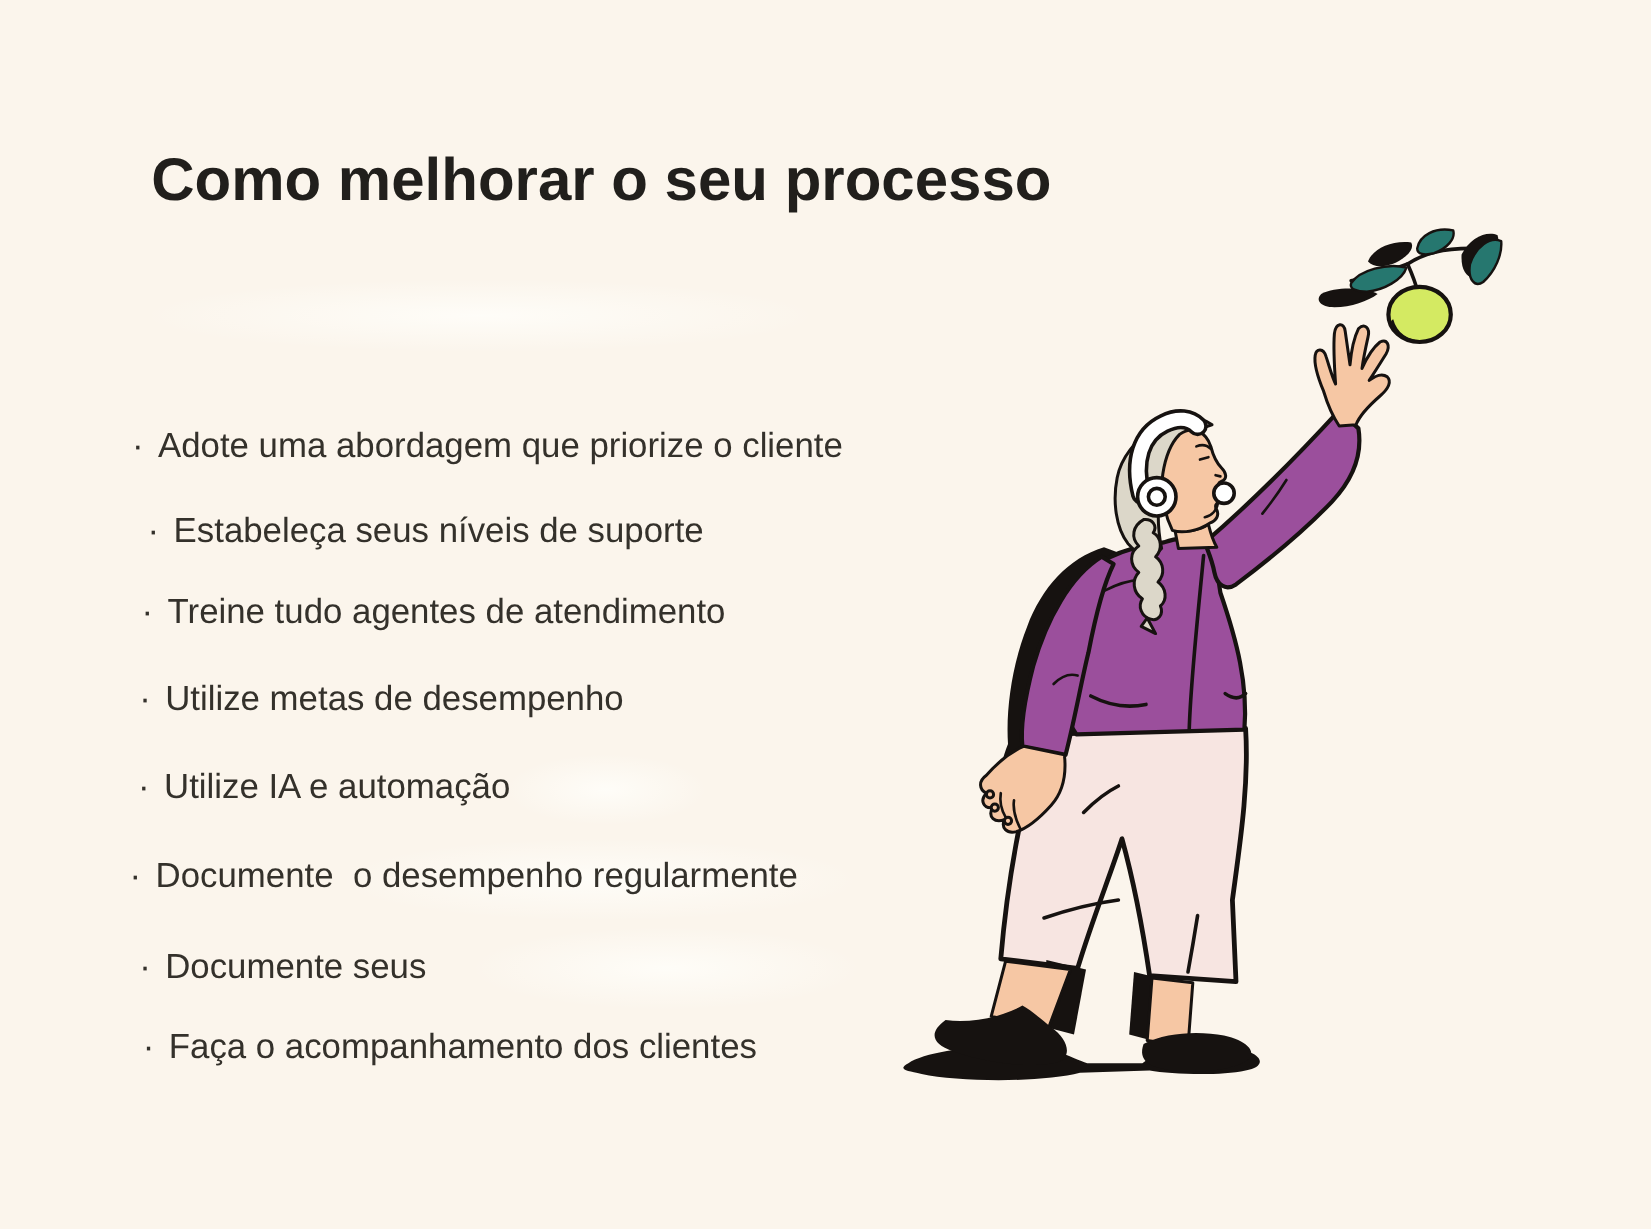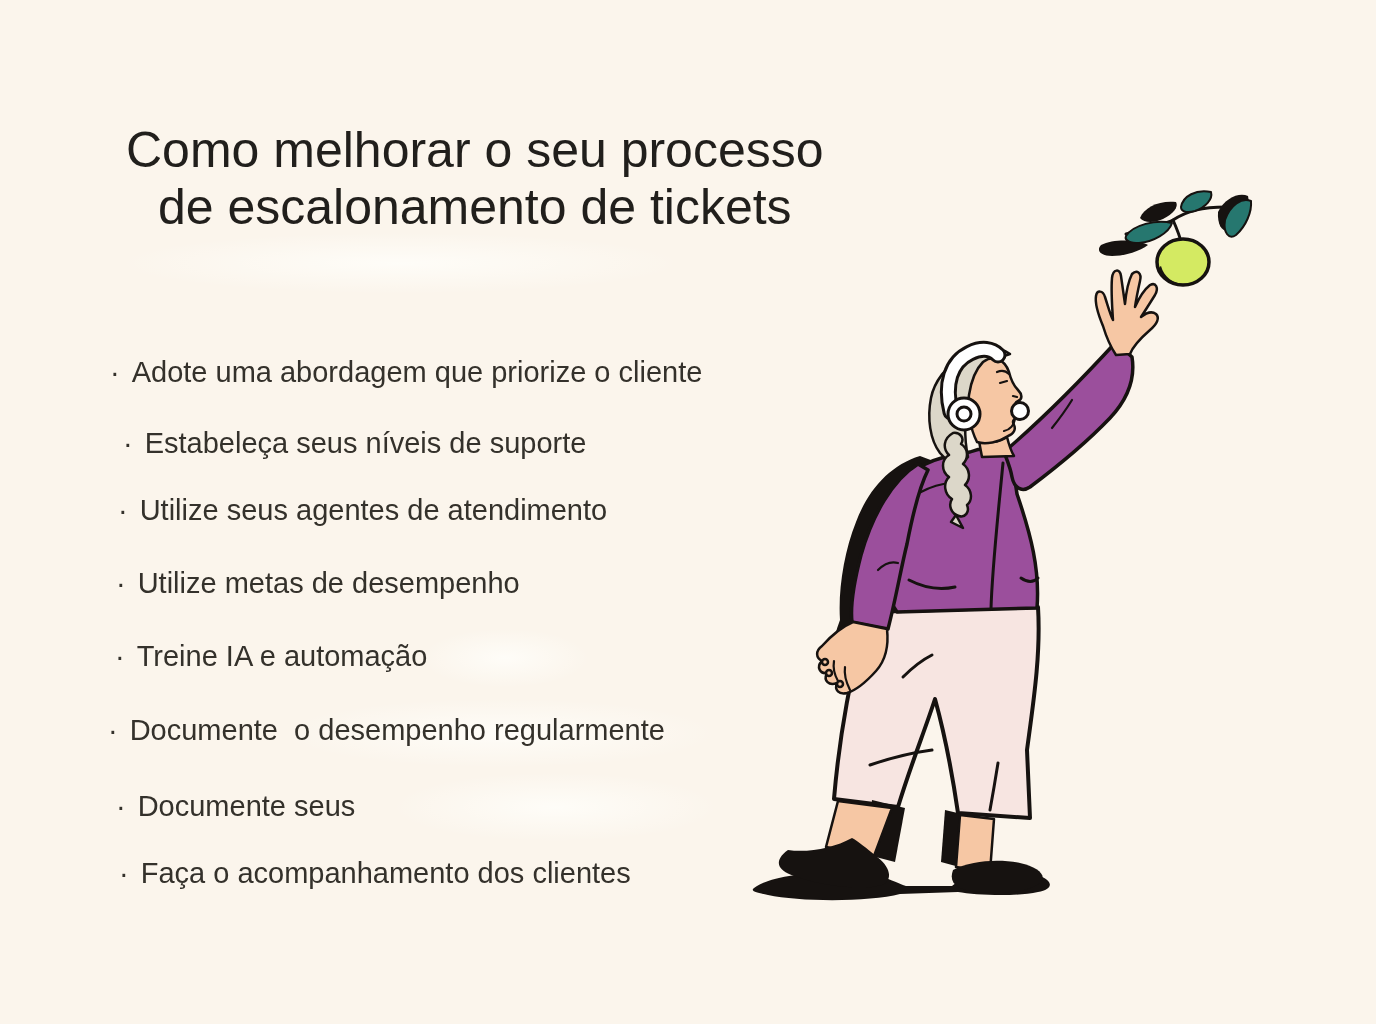"Como melhorar o seu processo" .title { font-weight: 400 -> 700; text-align: center -> none }
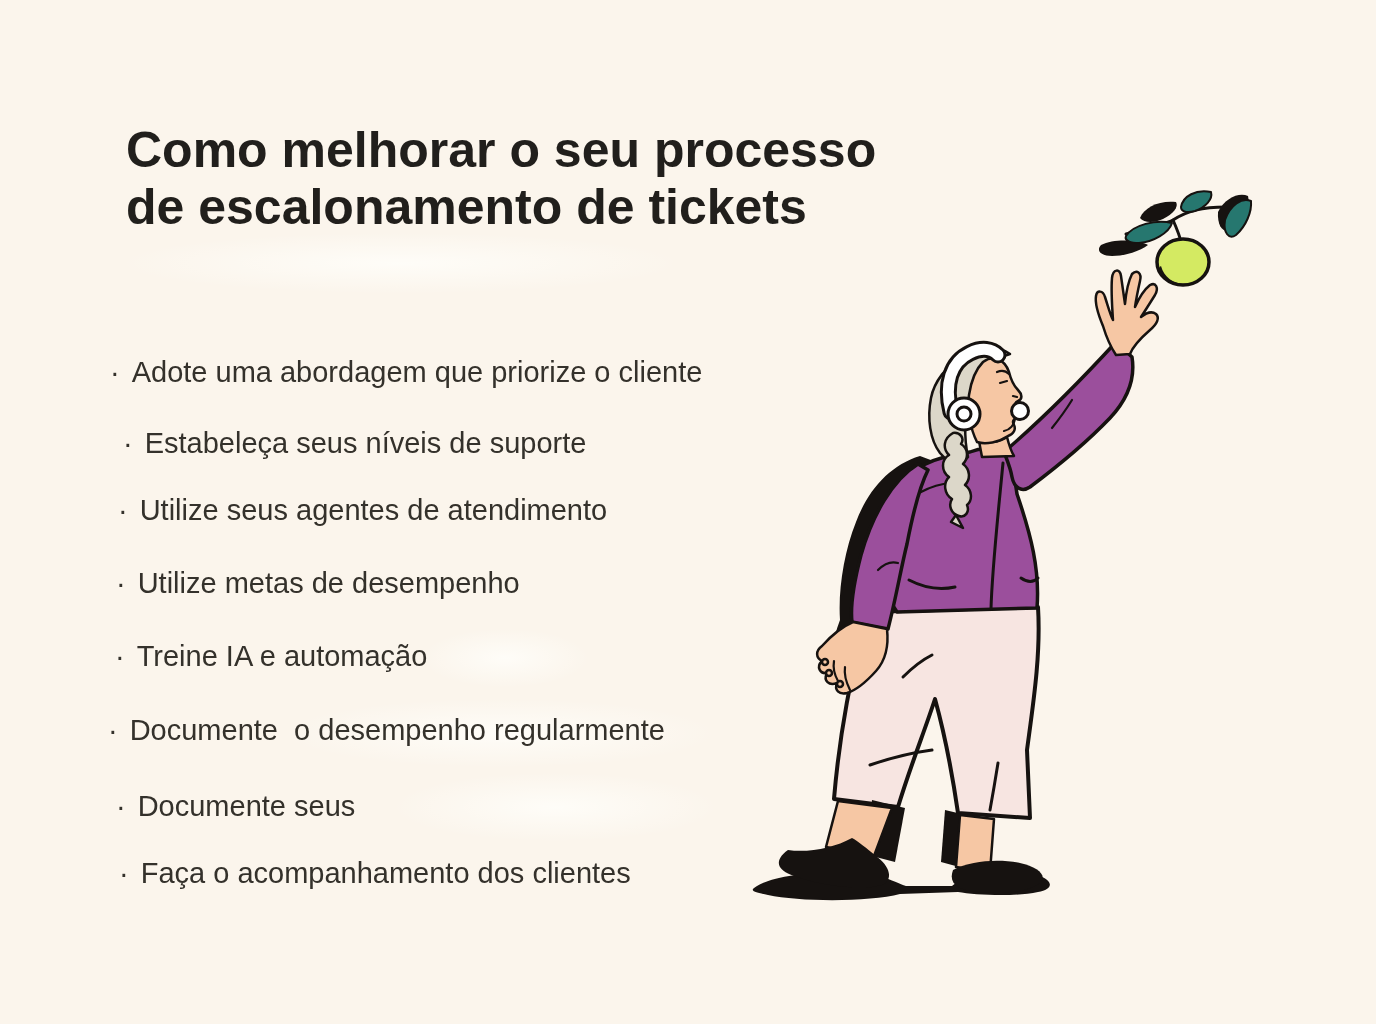"de escalonamento de tickets" span { html: <span>de escalonamento de tickets</span> -> none }
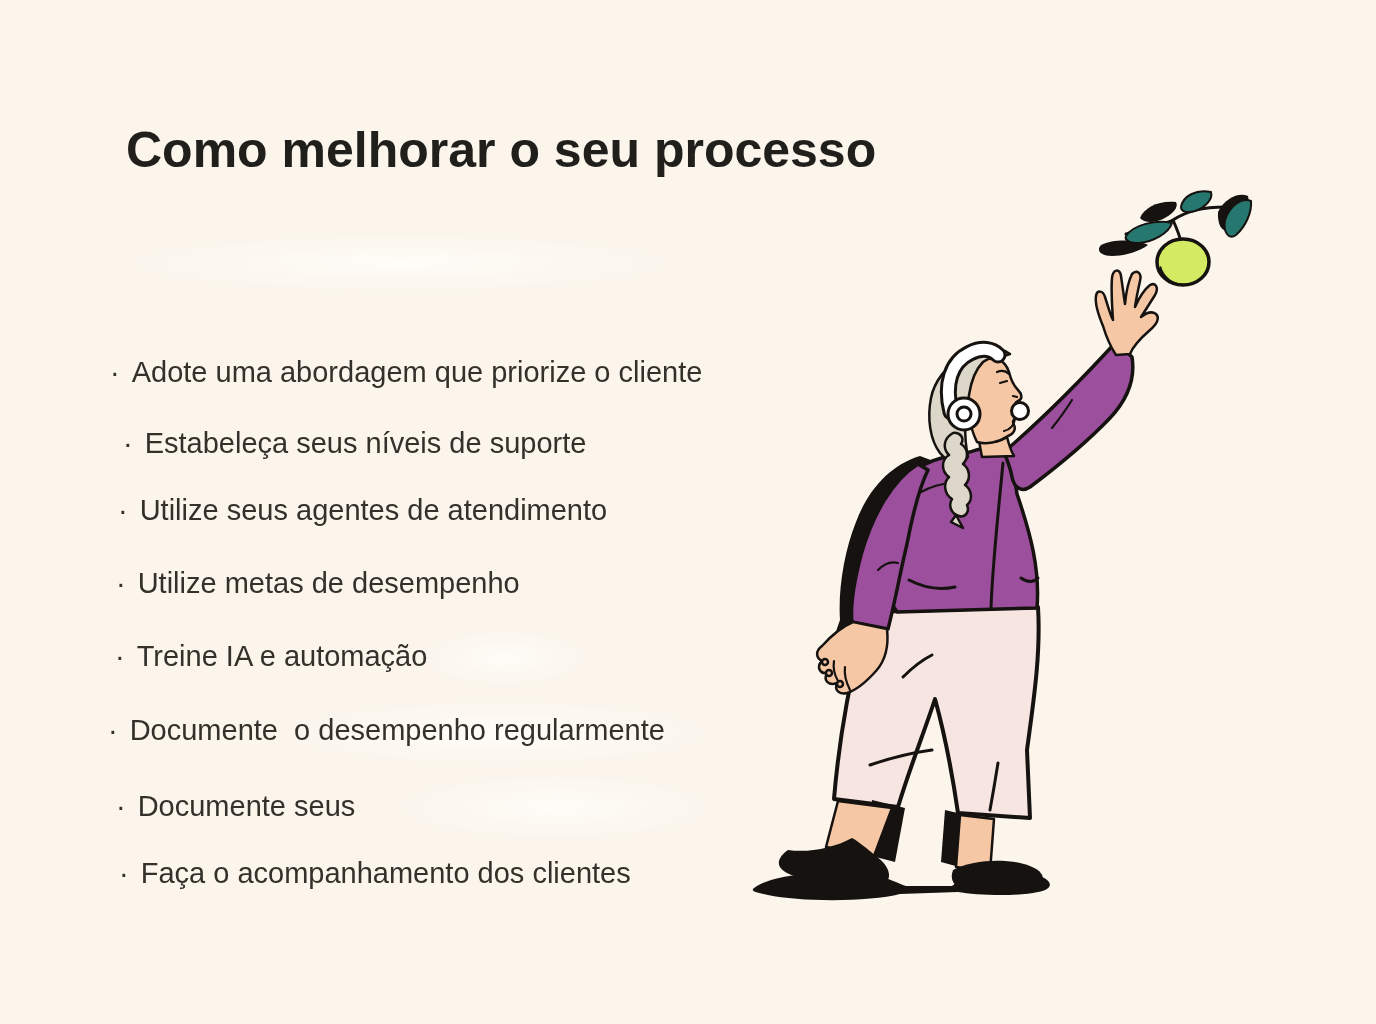"Utilize seus agentes de atendimento" span { text: Utilize seus -> Treine tudo }
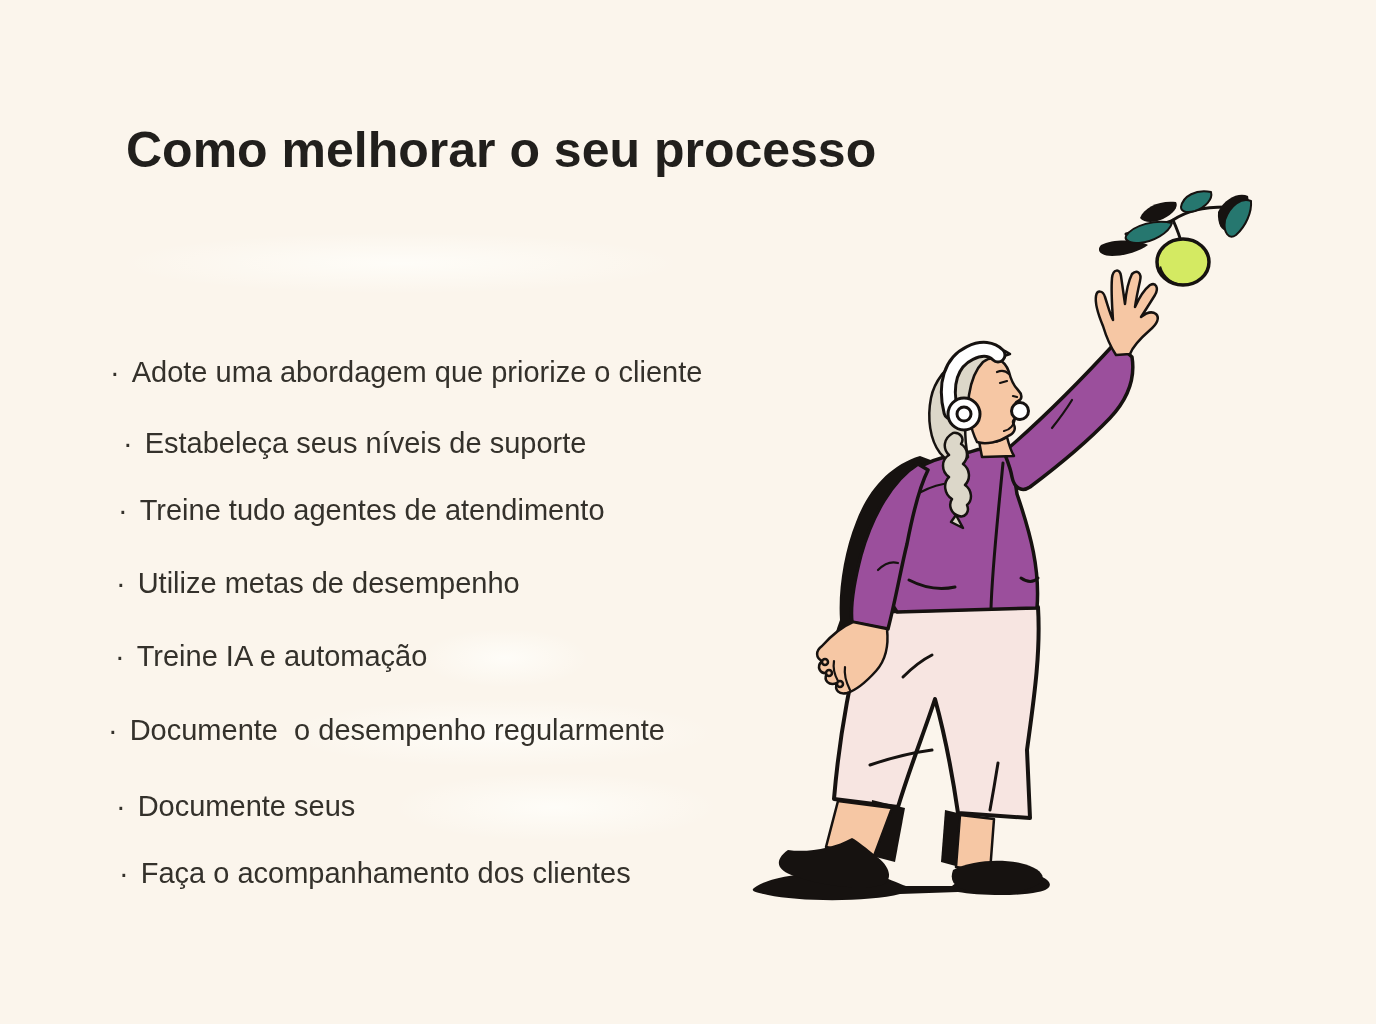"Treine IA e automação" span { text: Treine -> Utilize }
